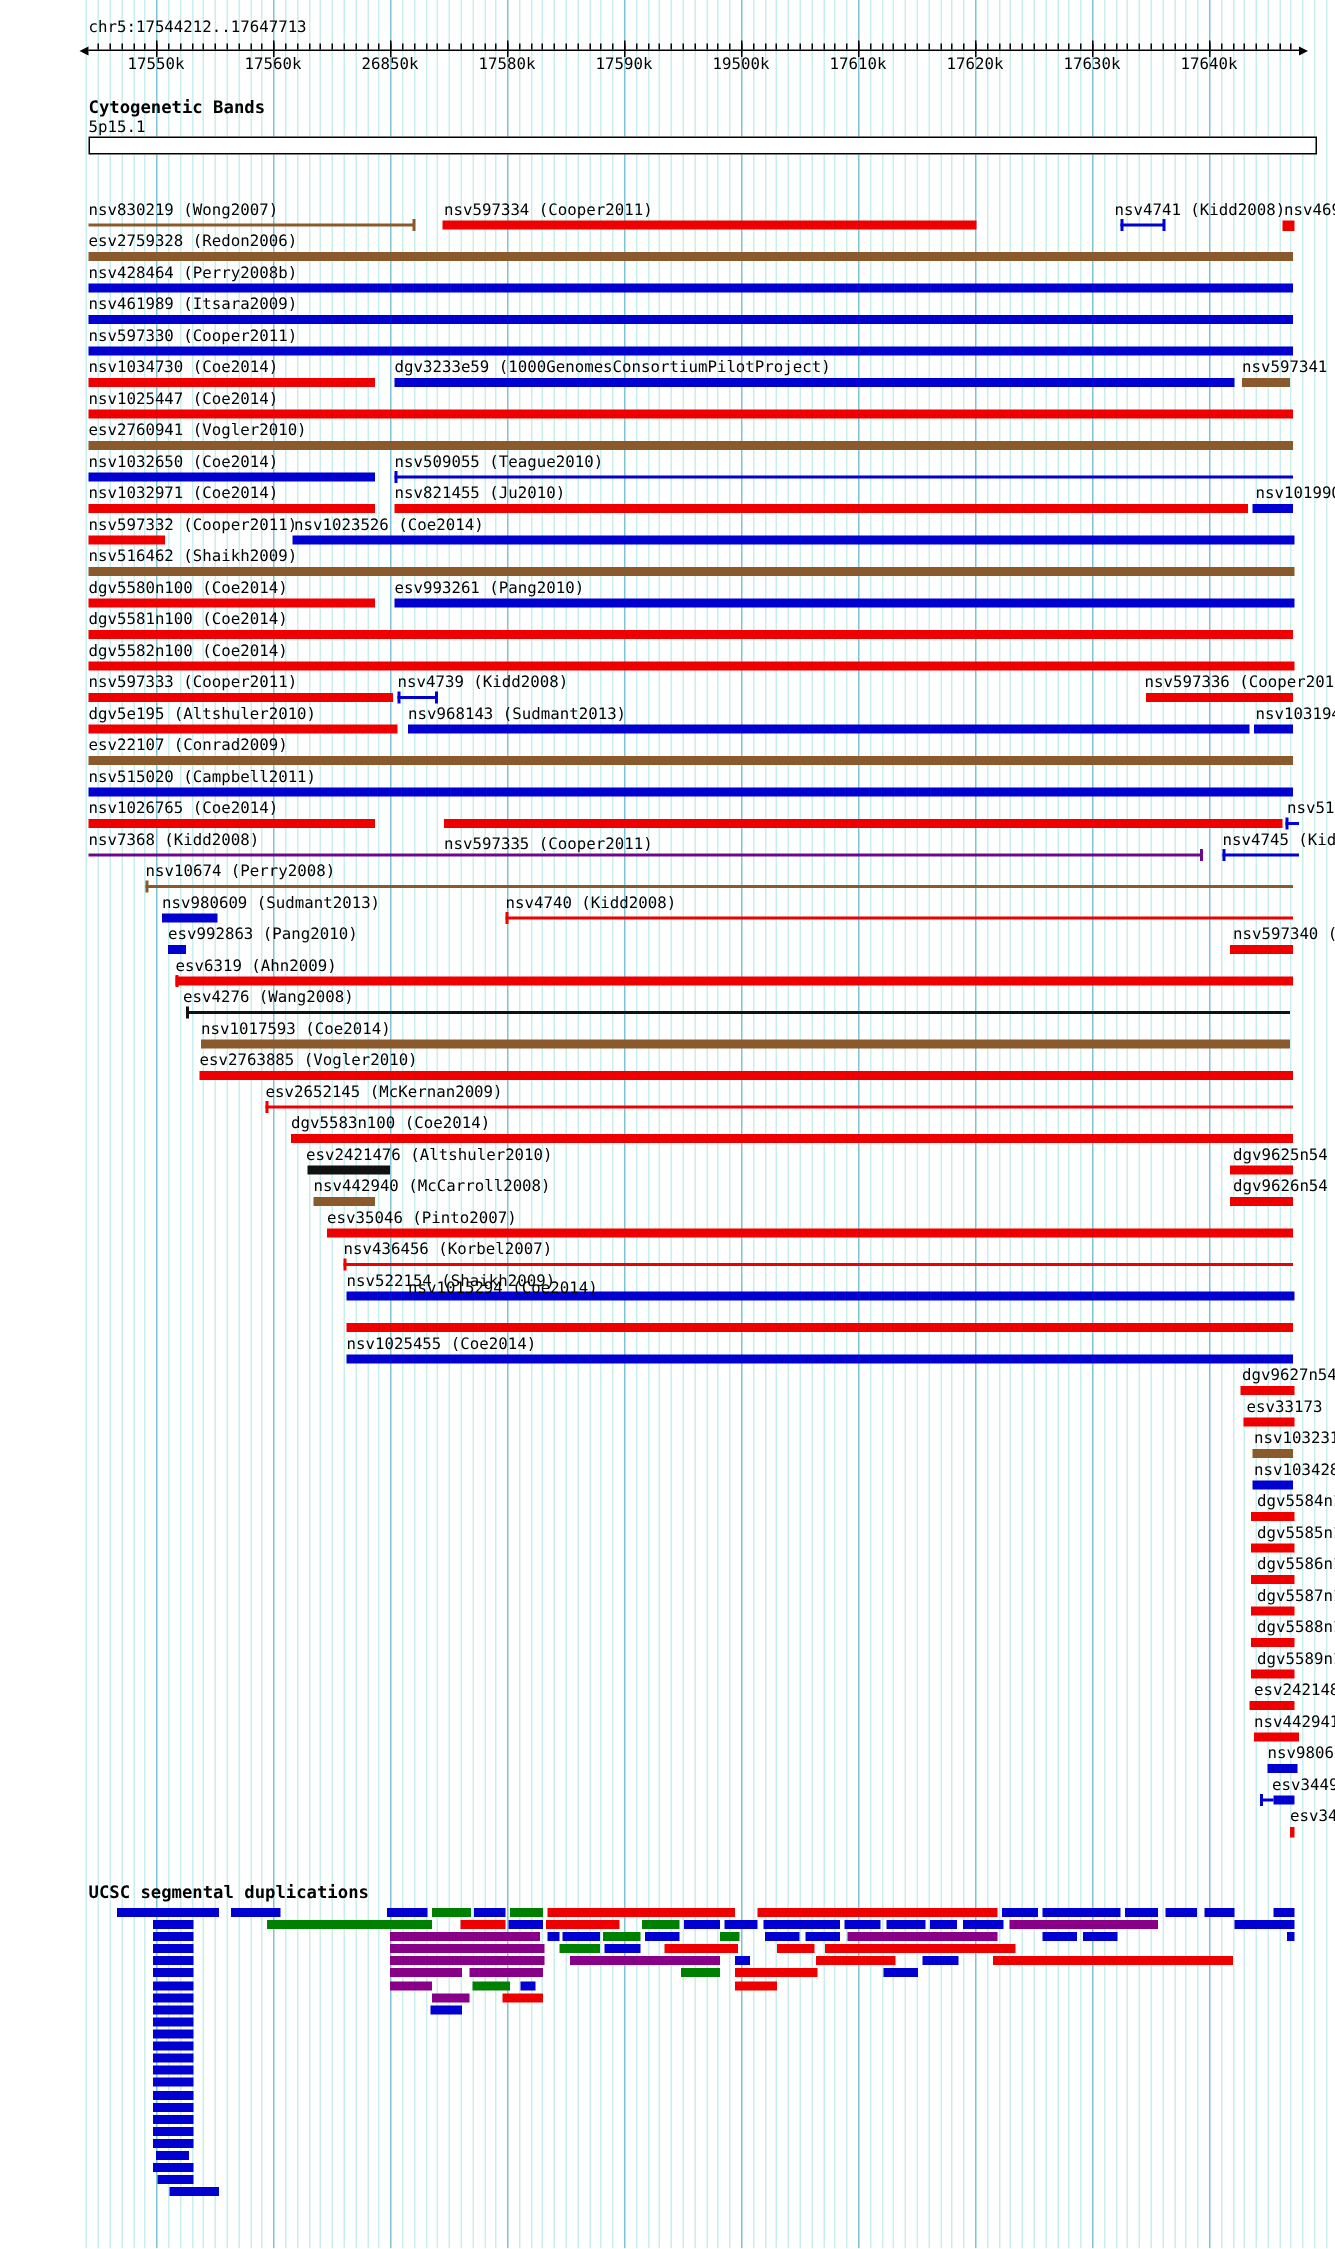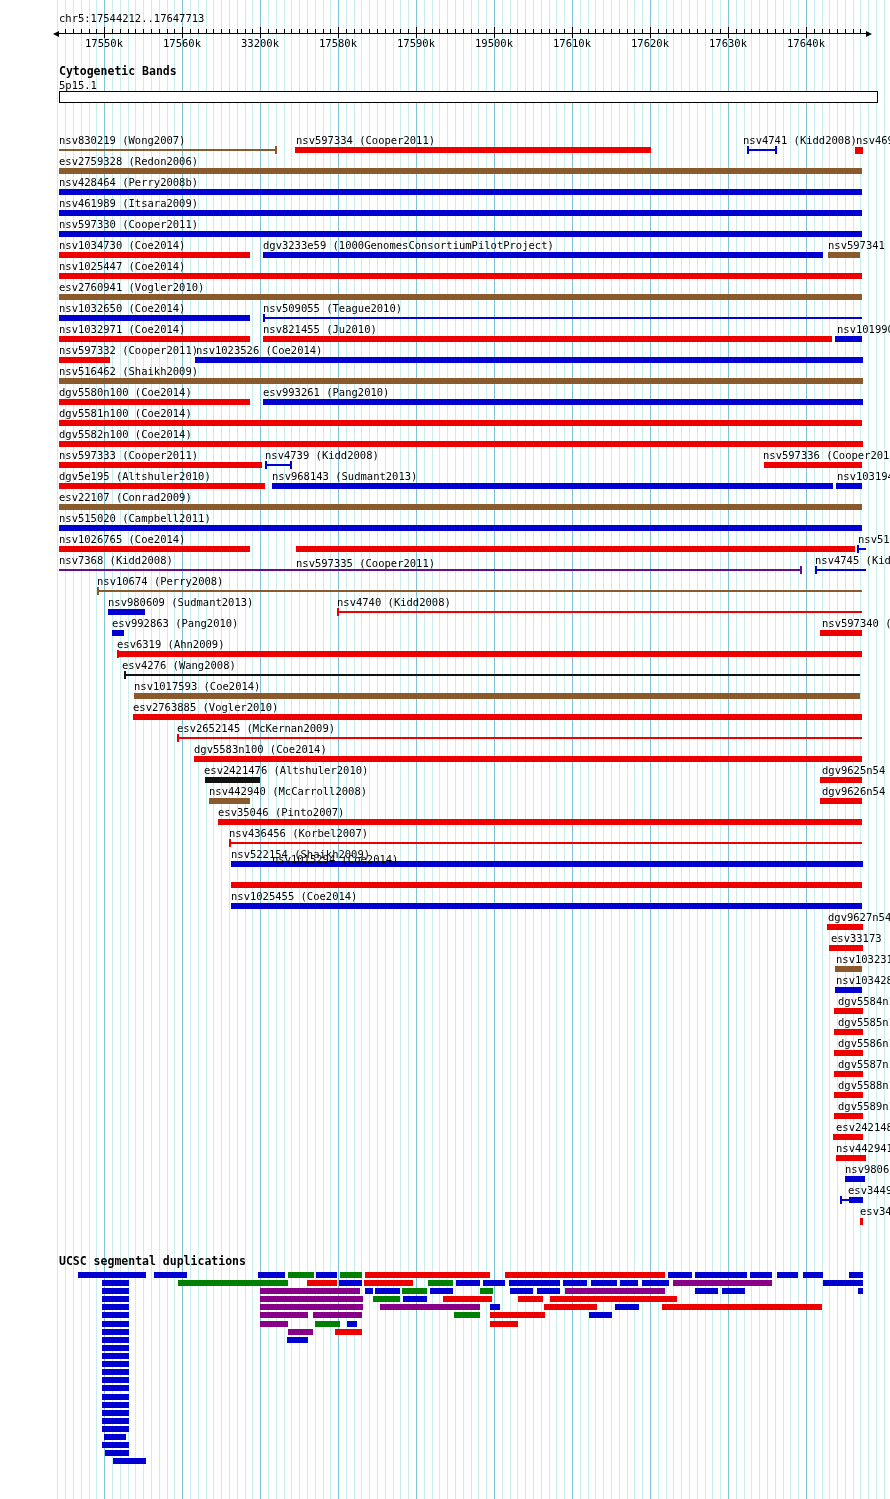"33200k" div.rlbl { text: 33200k -> 26850k }
